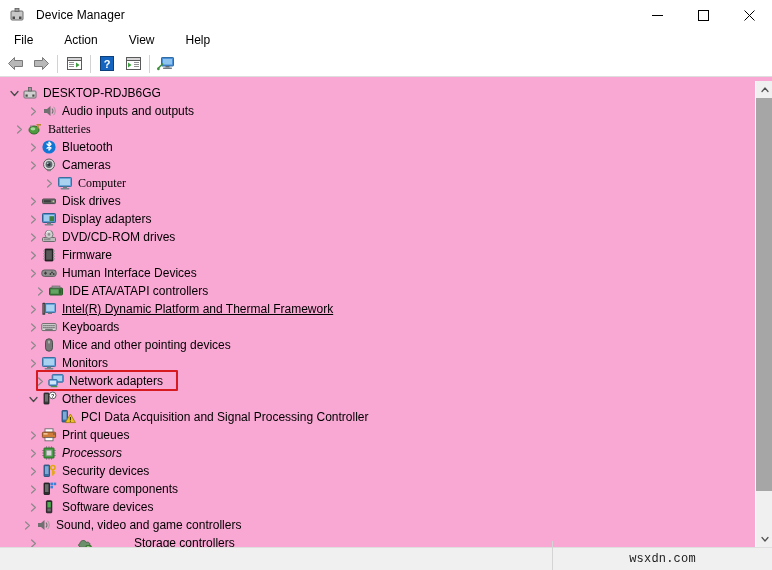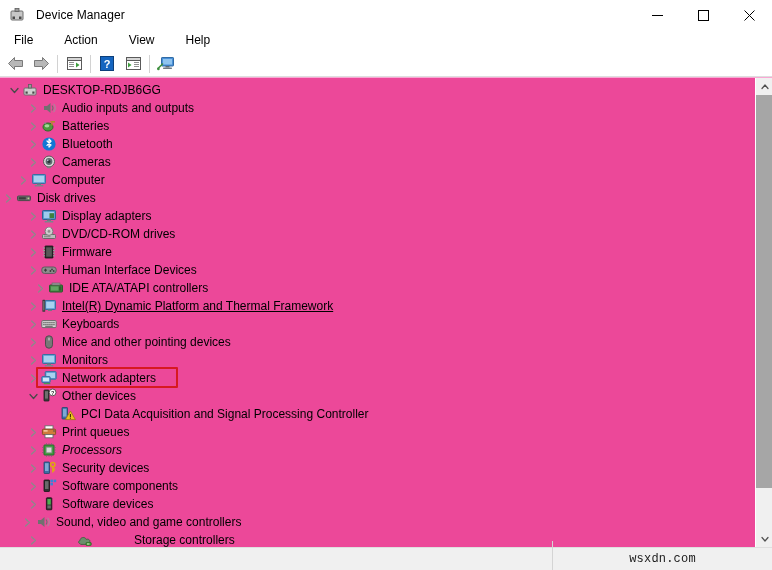"DESKTOP-RDJB6GG" .content { background: #ec4899 -> #f9a8d4; border-top: 1px solid #f9a8d4 -> 4px solid #f9a8d4 }
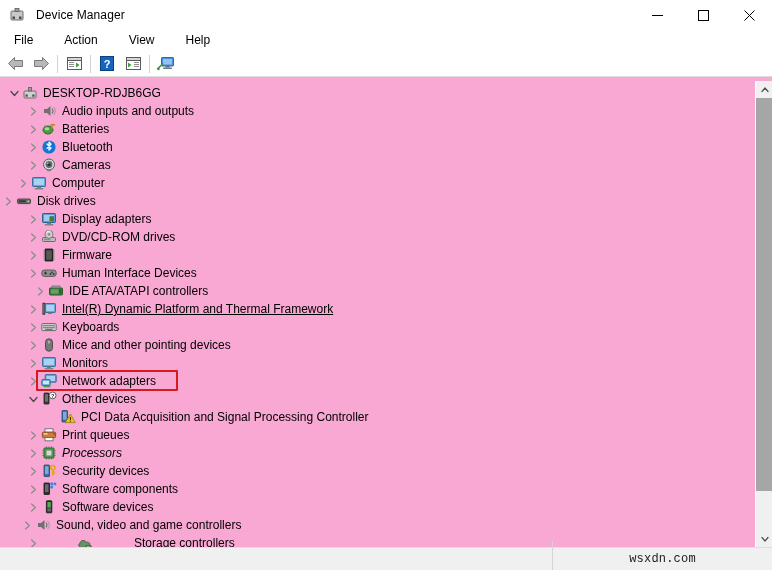"Batteries" div.row { font-family: none -> Liberation Serif, serif; padding-left: 25px -> 11px }
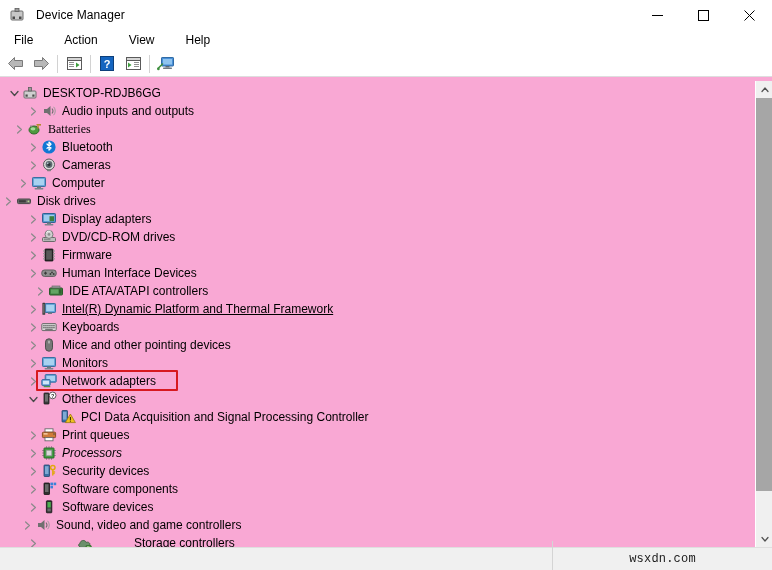"Computer" div.row { font-family: none -> Liberation Serif, serif; padding-left: 15px -> 41px }
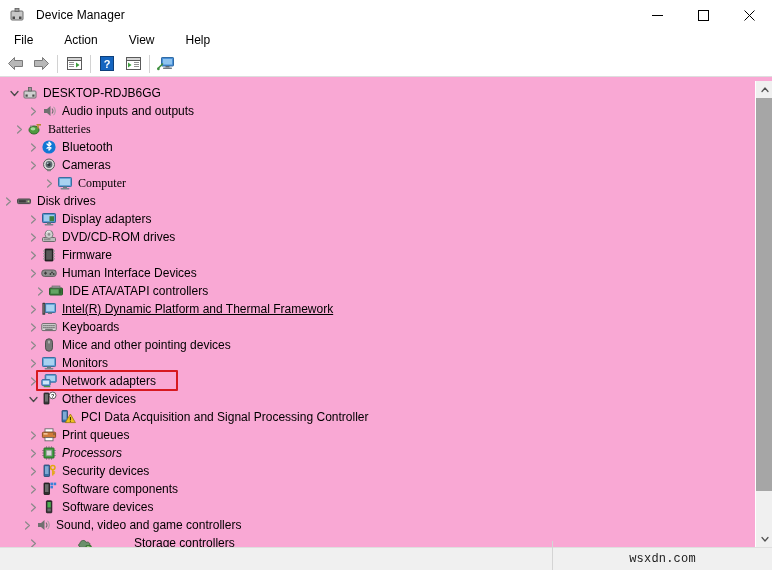"Disk drives" div.row { padding-left: none -> 25px }
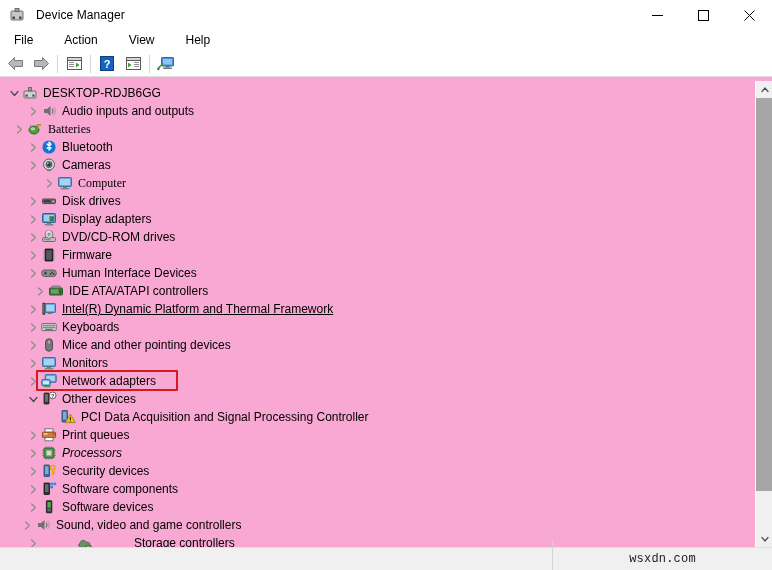"Network adapters" div.row { padding-left: 25px -> 32px }
